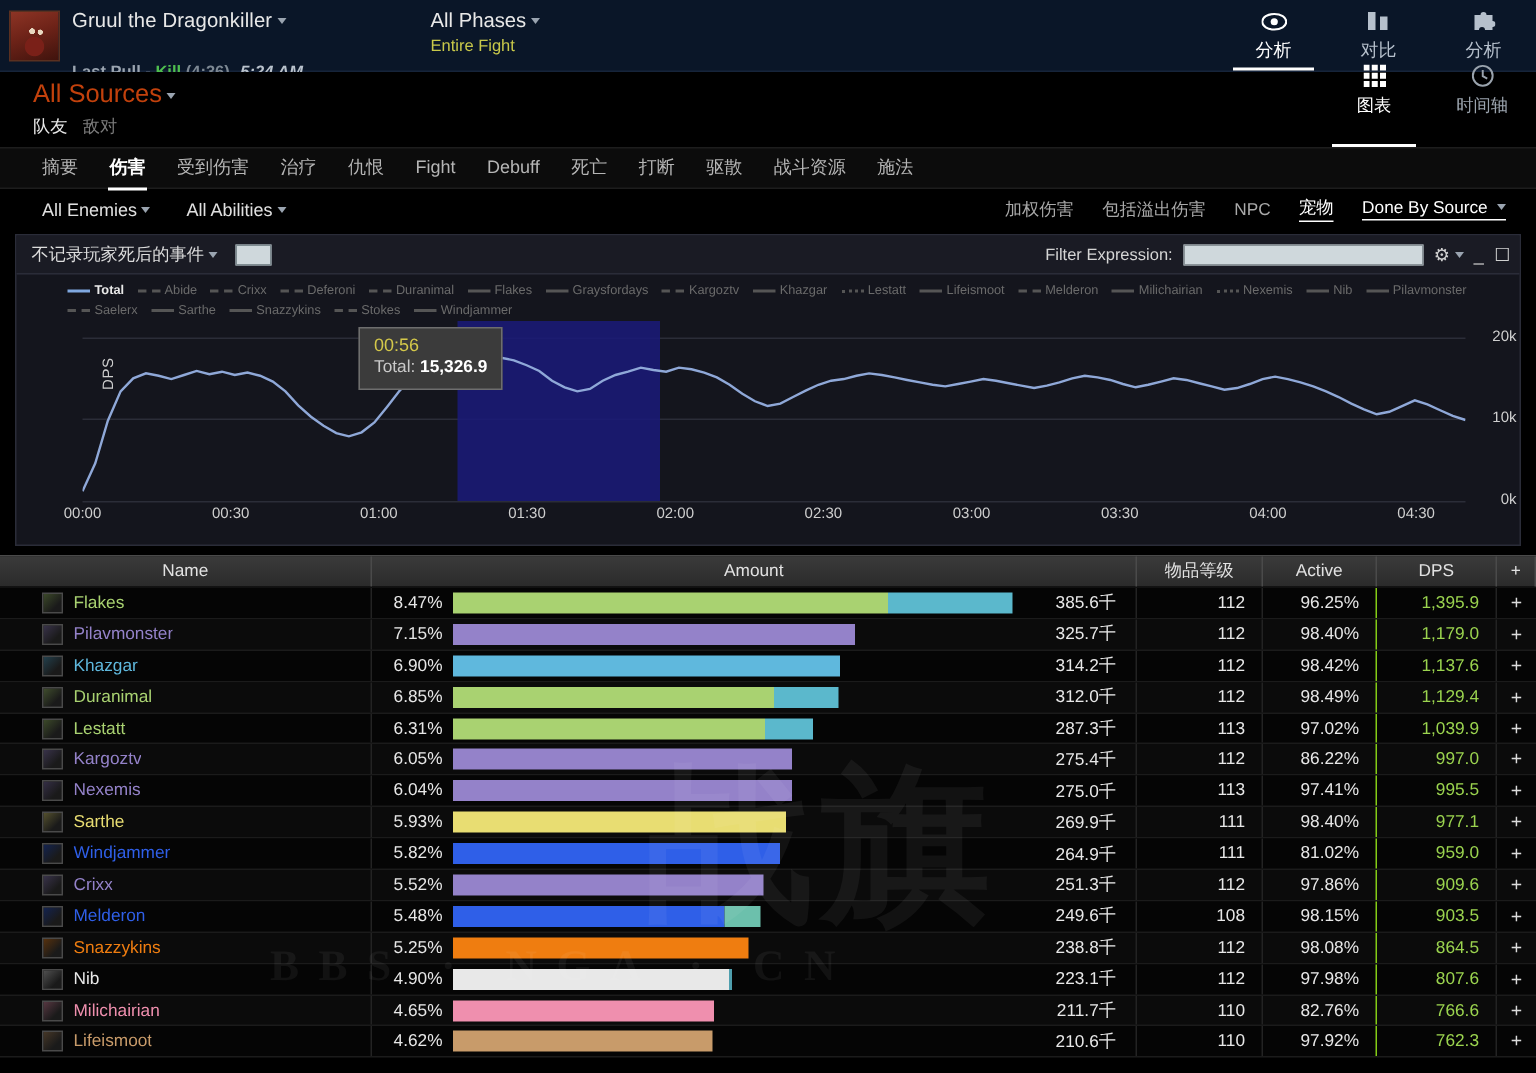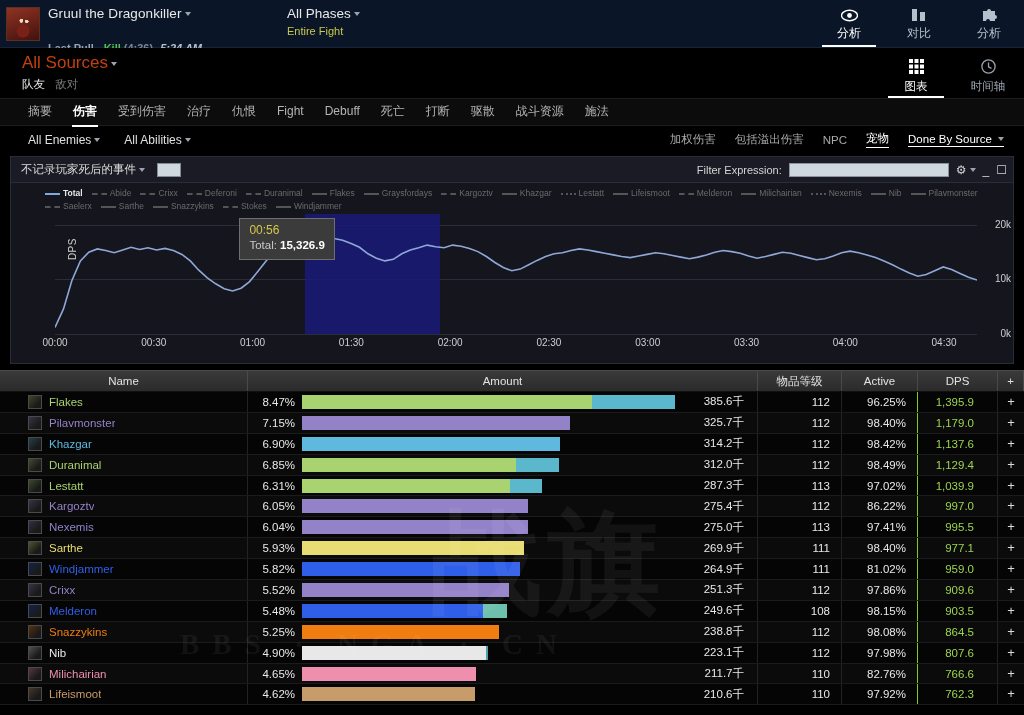"图表" .vtab { padding-bottom: 4px -> 20px }
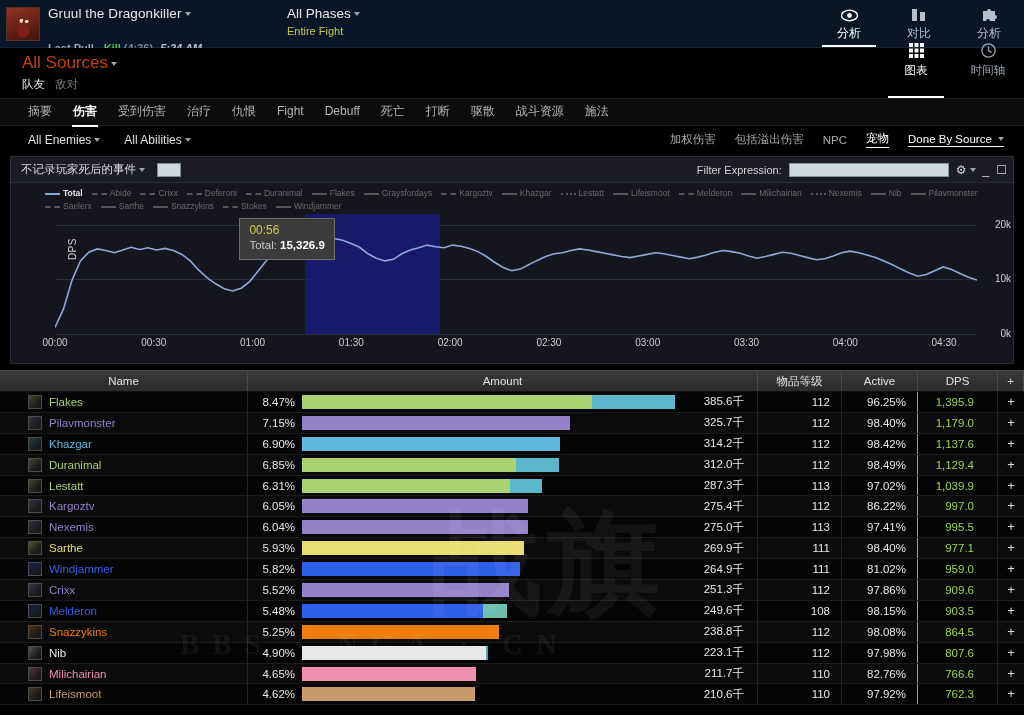"1,395.9" .c-dps { padding-right: 23px -> 11px }
